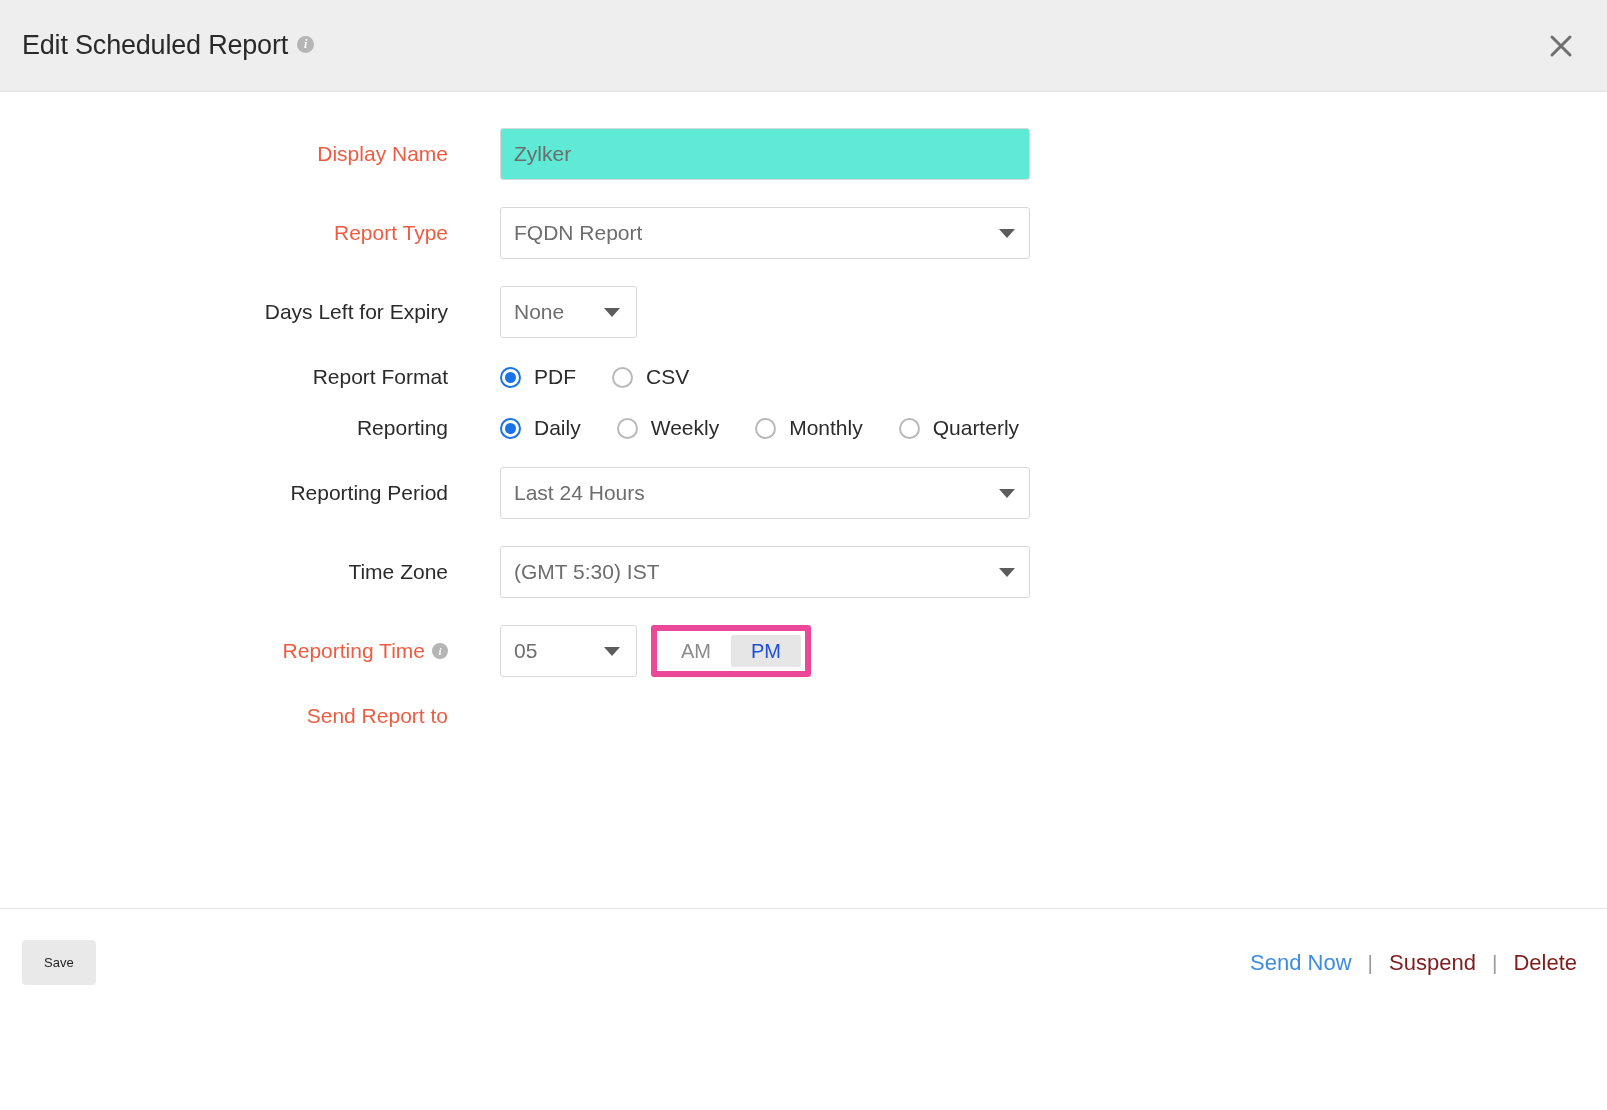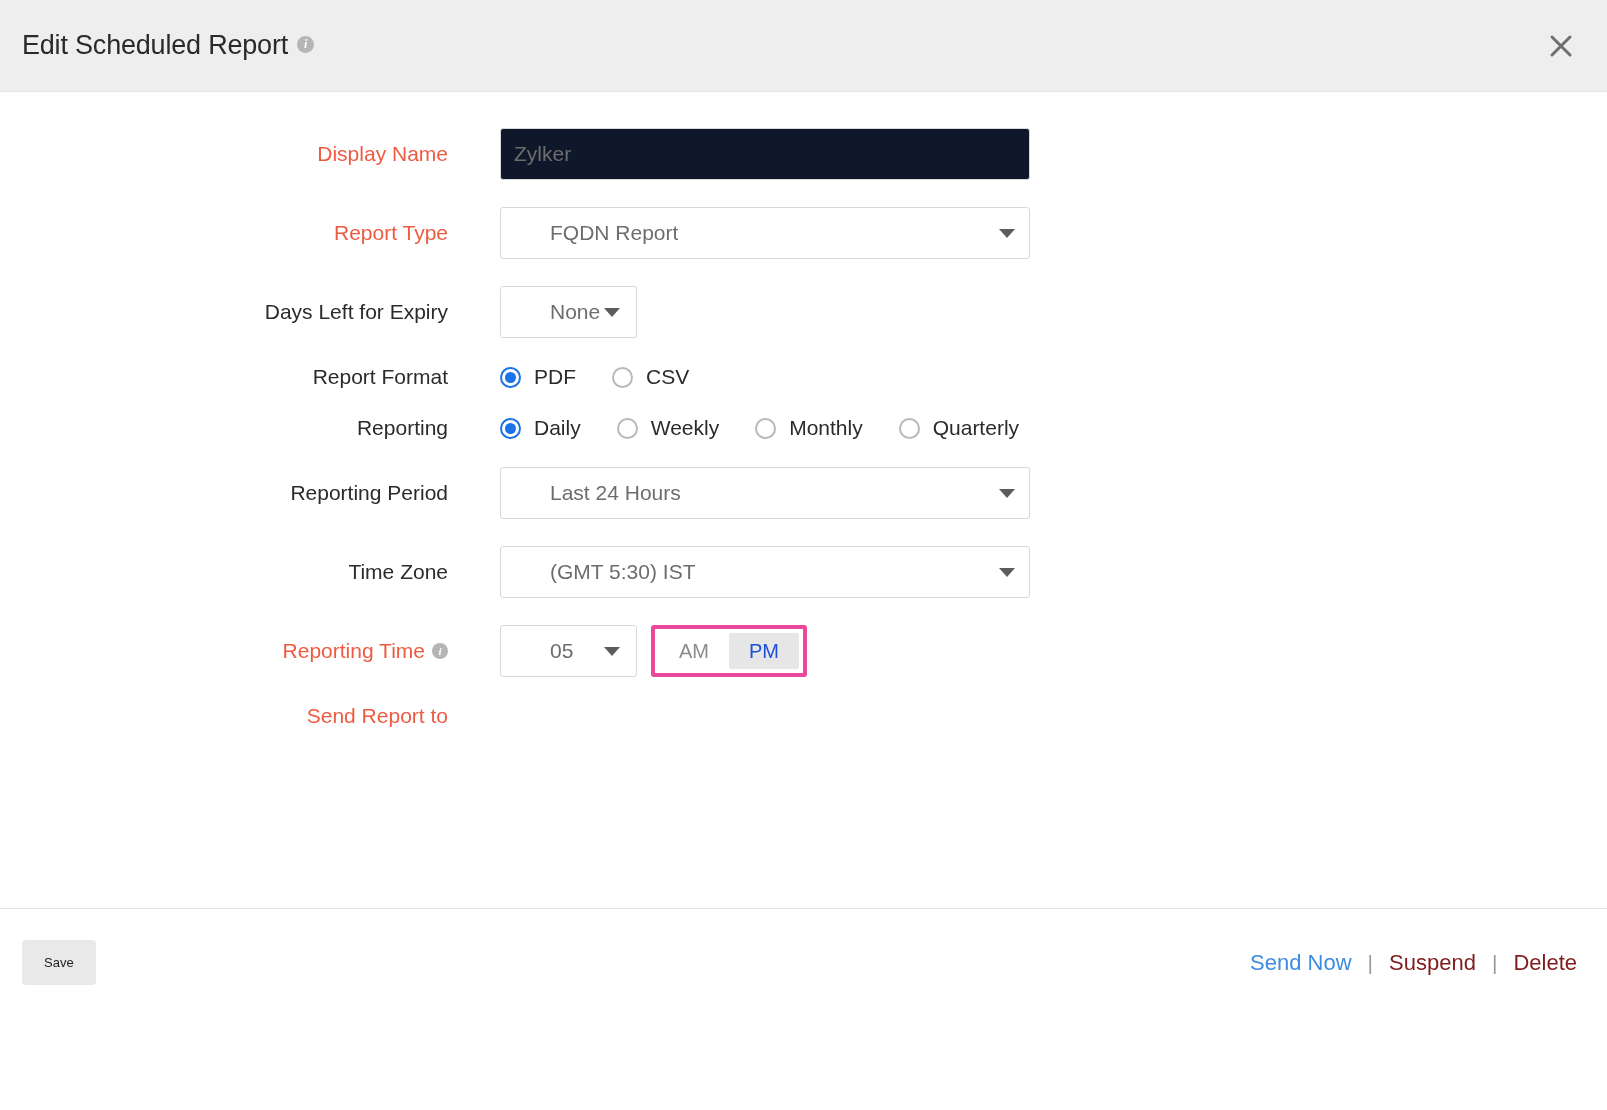"Zylker" .text-input { background: #0f172a -> #5eead4 }
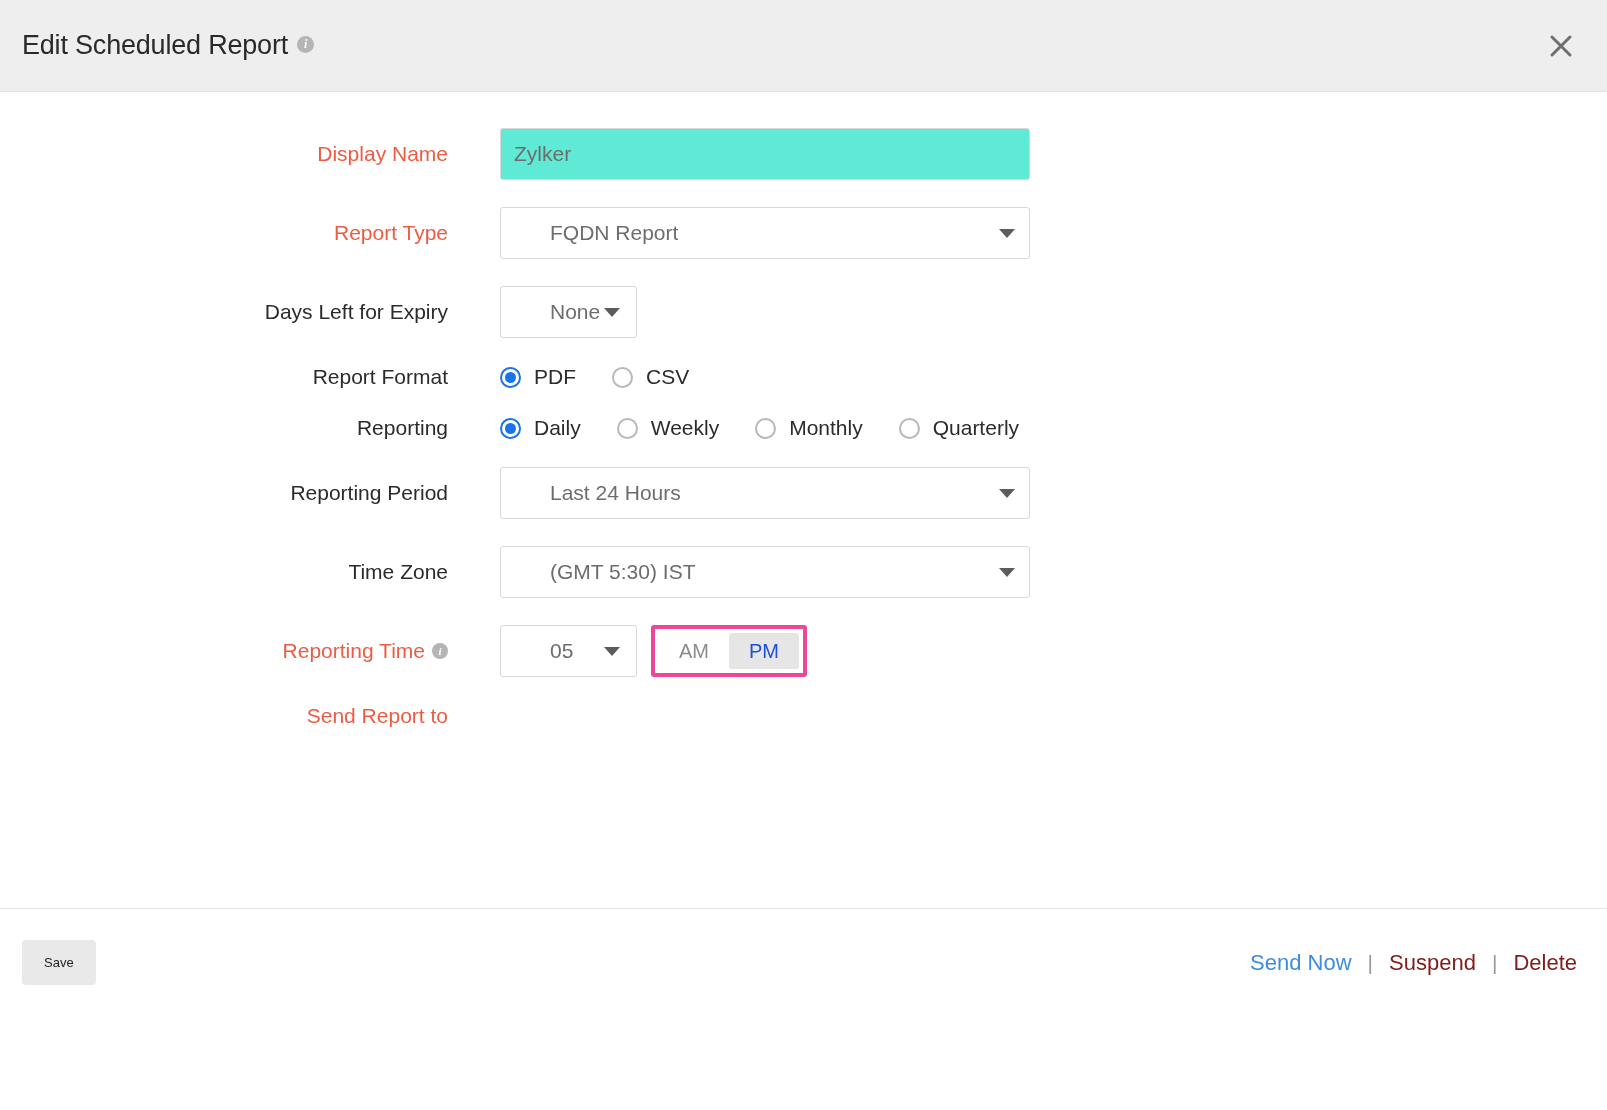"FQDN Report" .select-box .select-value { margin-left: 36px -> none }
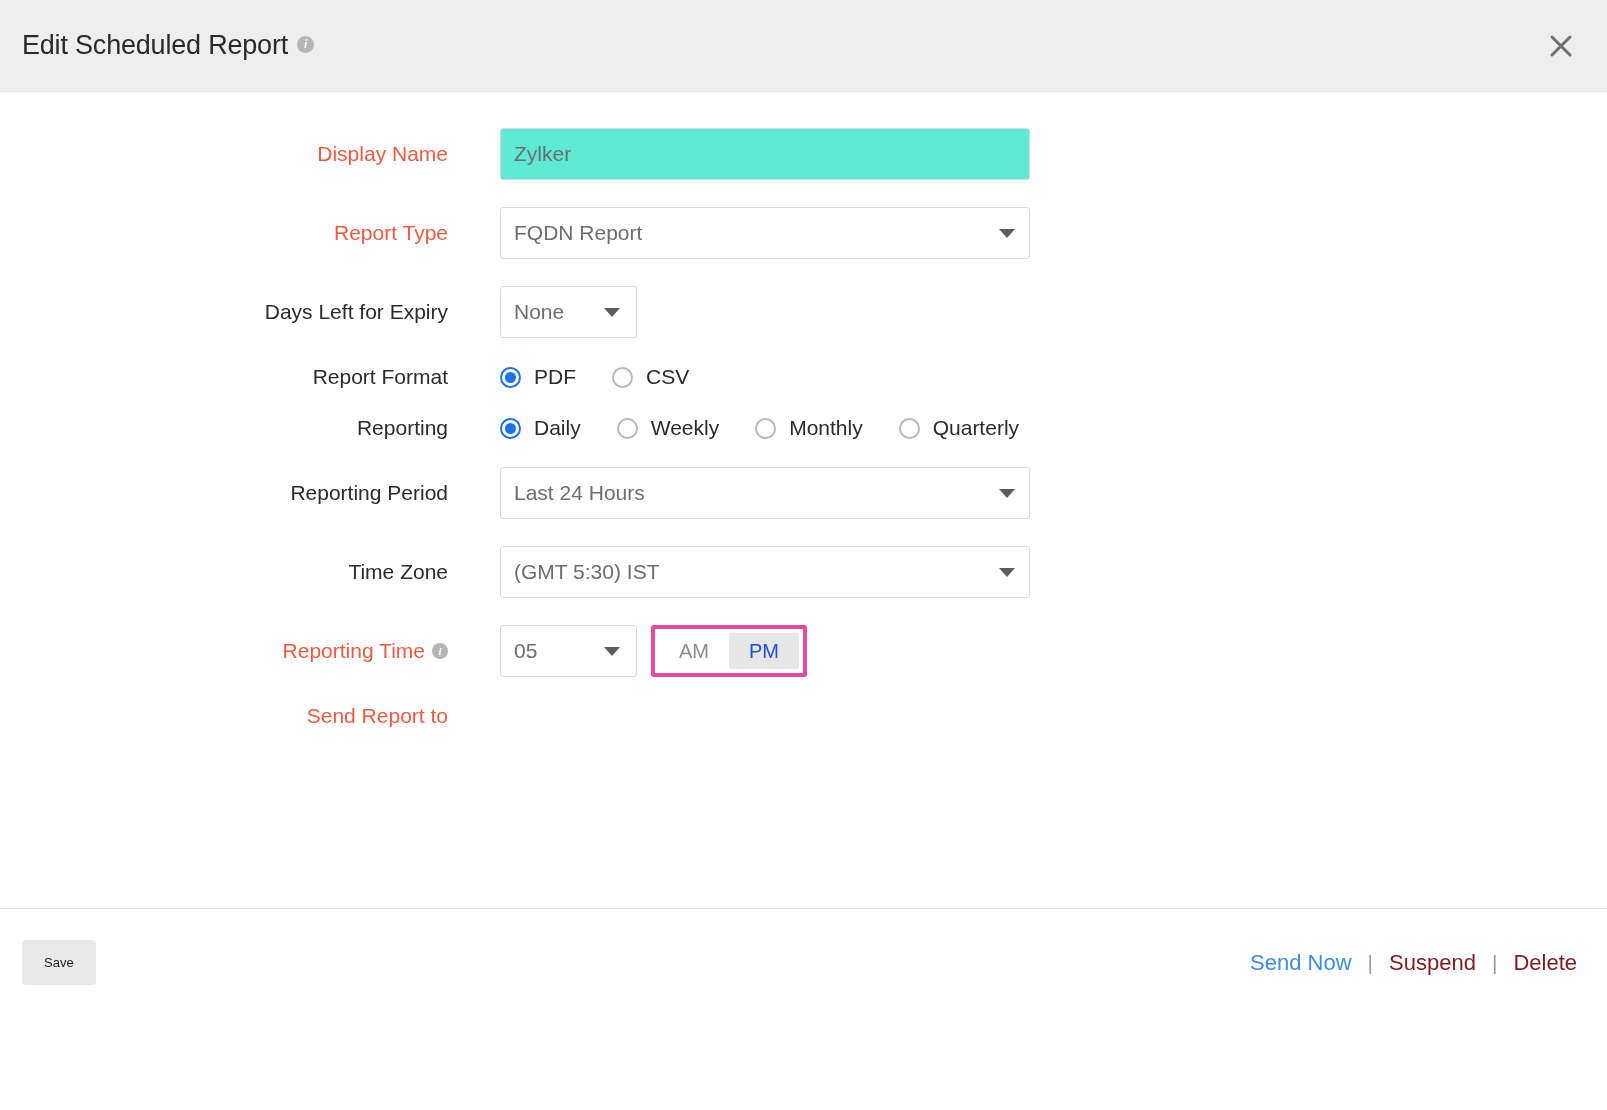"AM" .ampm-toggle { border: 4px solid #ec4899 -> 6px solid #ec4899 }
